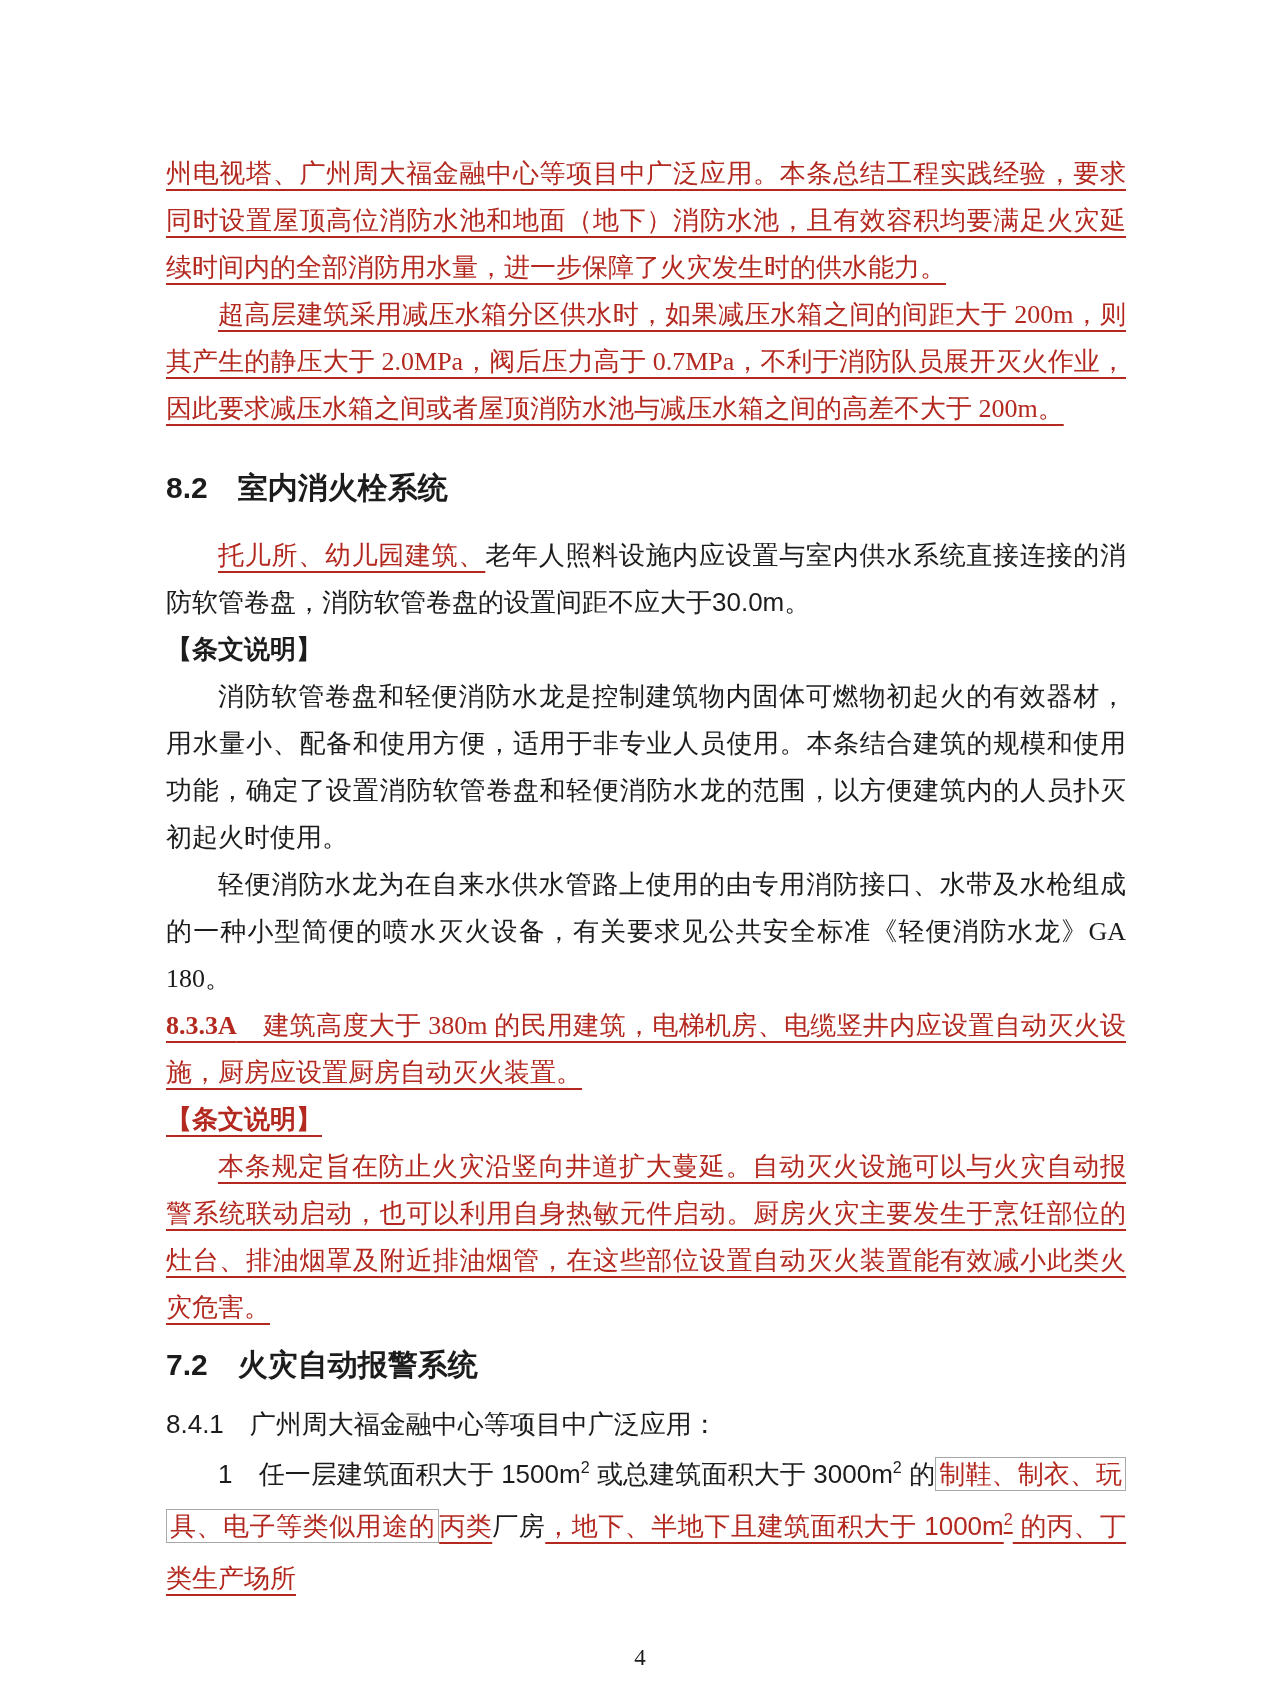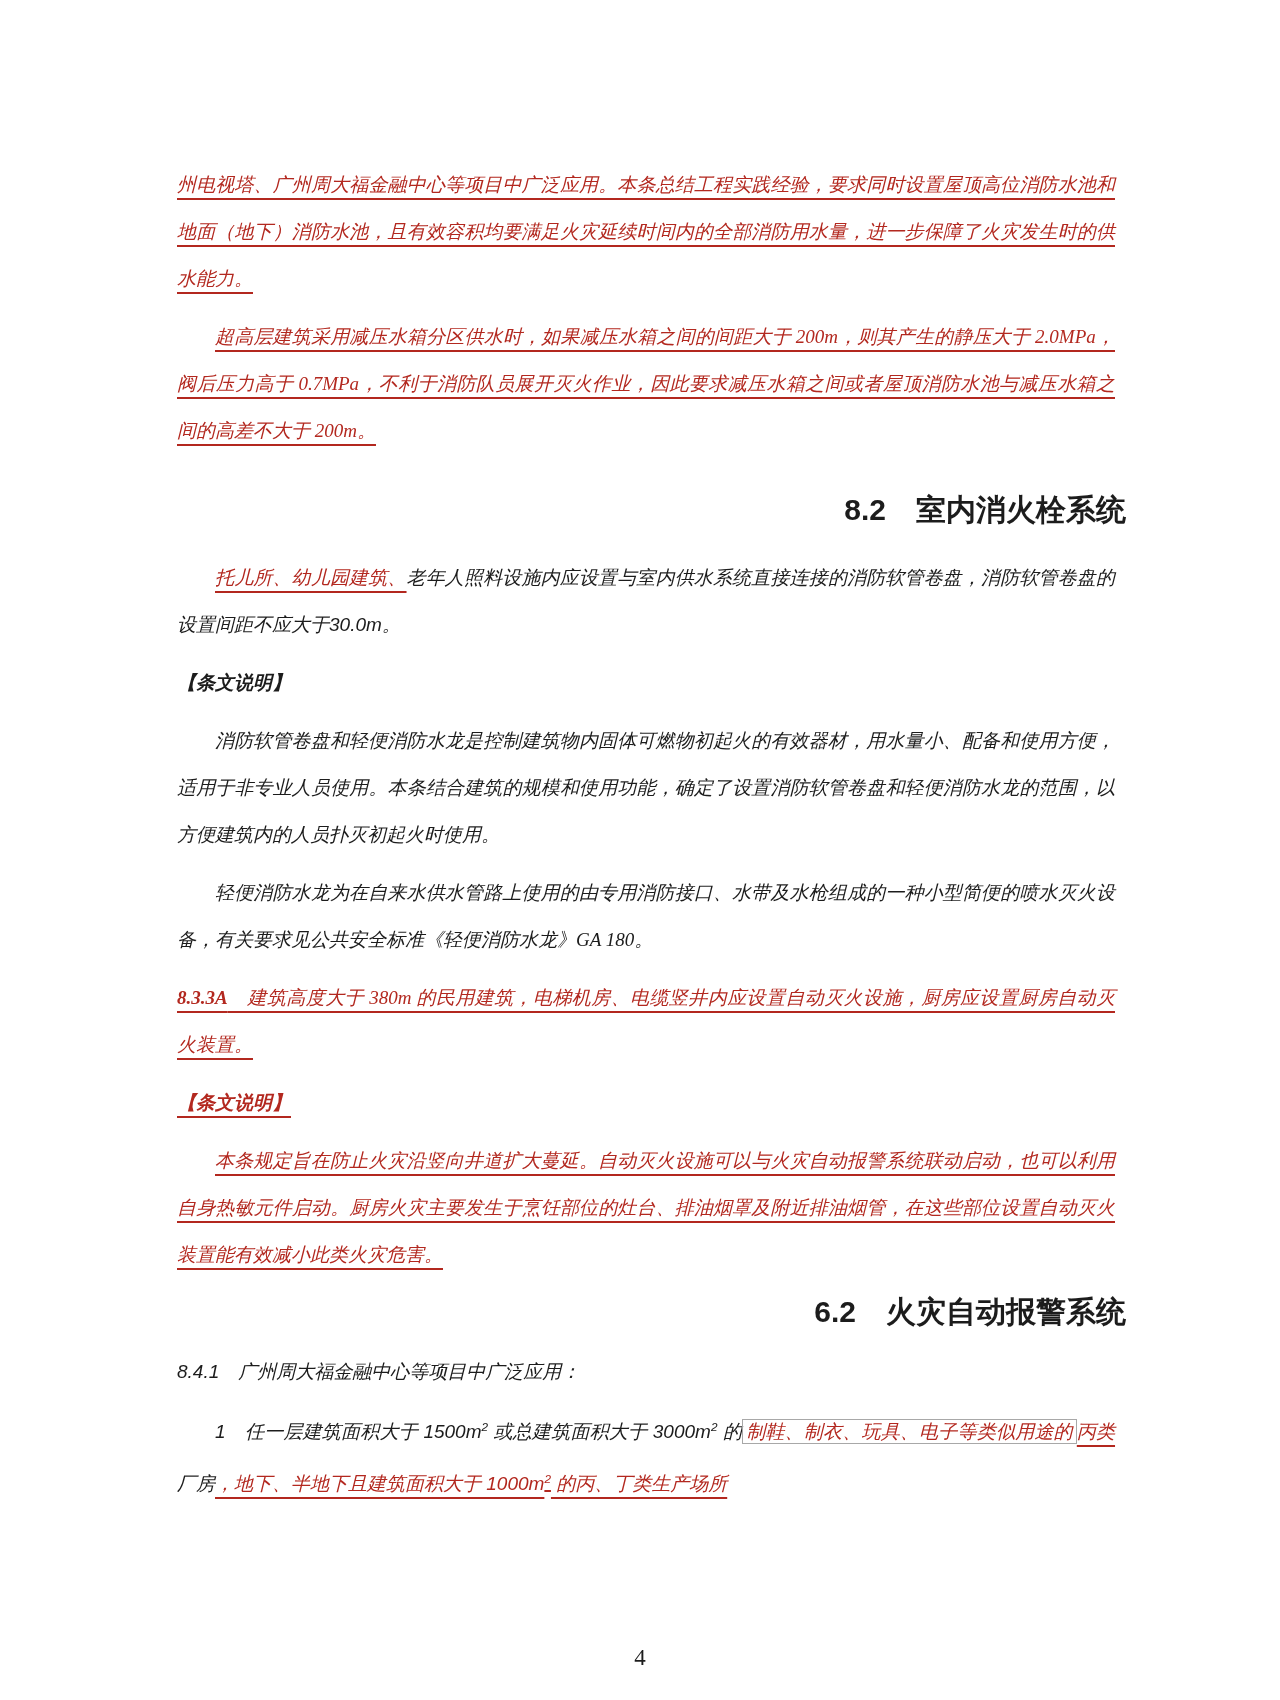"州电视塔、广州周大福金融中心等项目中广泛应用。本条总结工程实践经验，要求同时设置" .para { font-size: 19px -> 26px; font-style: italic -> none; margin: 11px -> 0 }
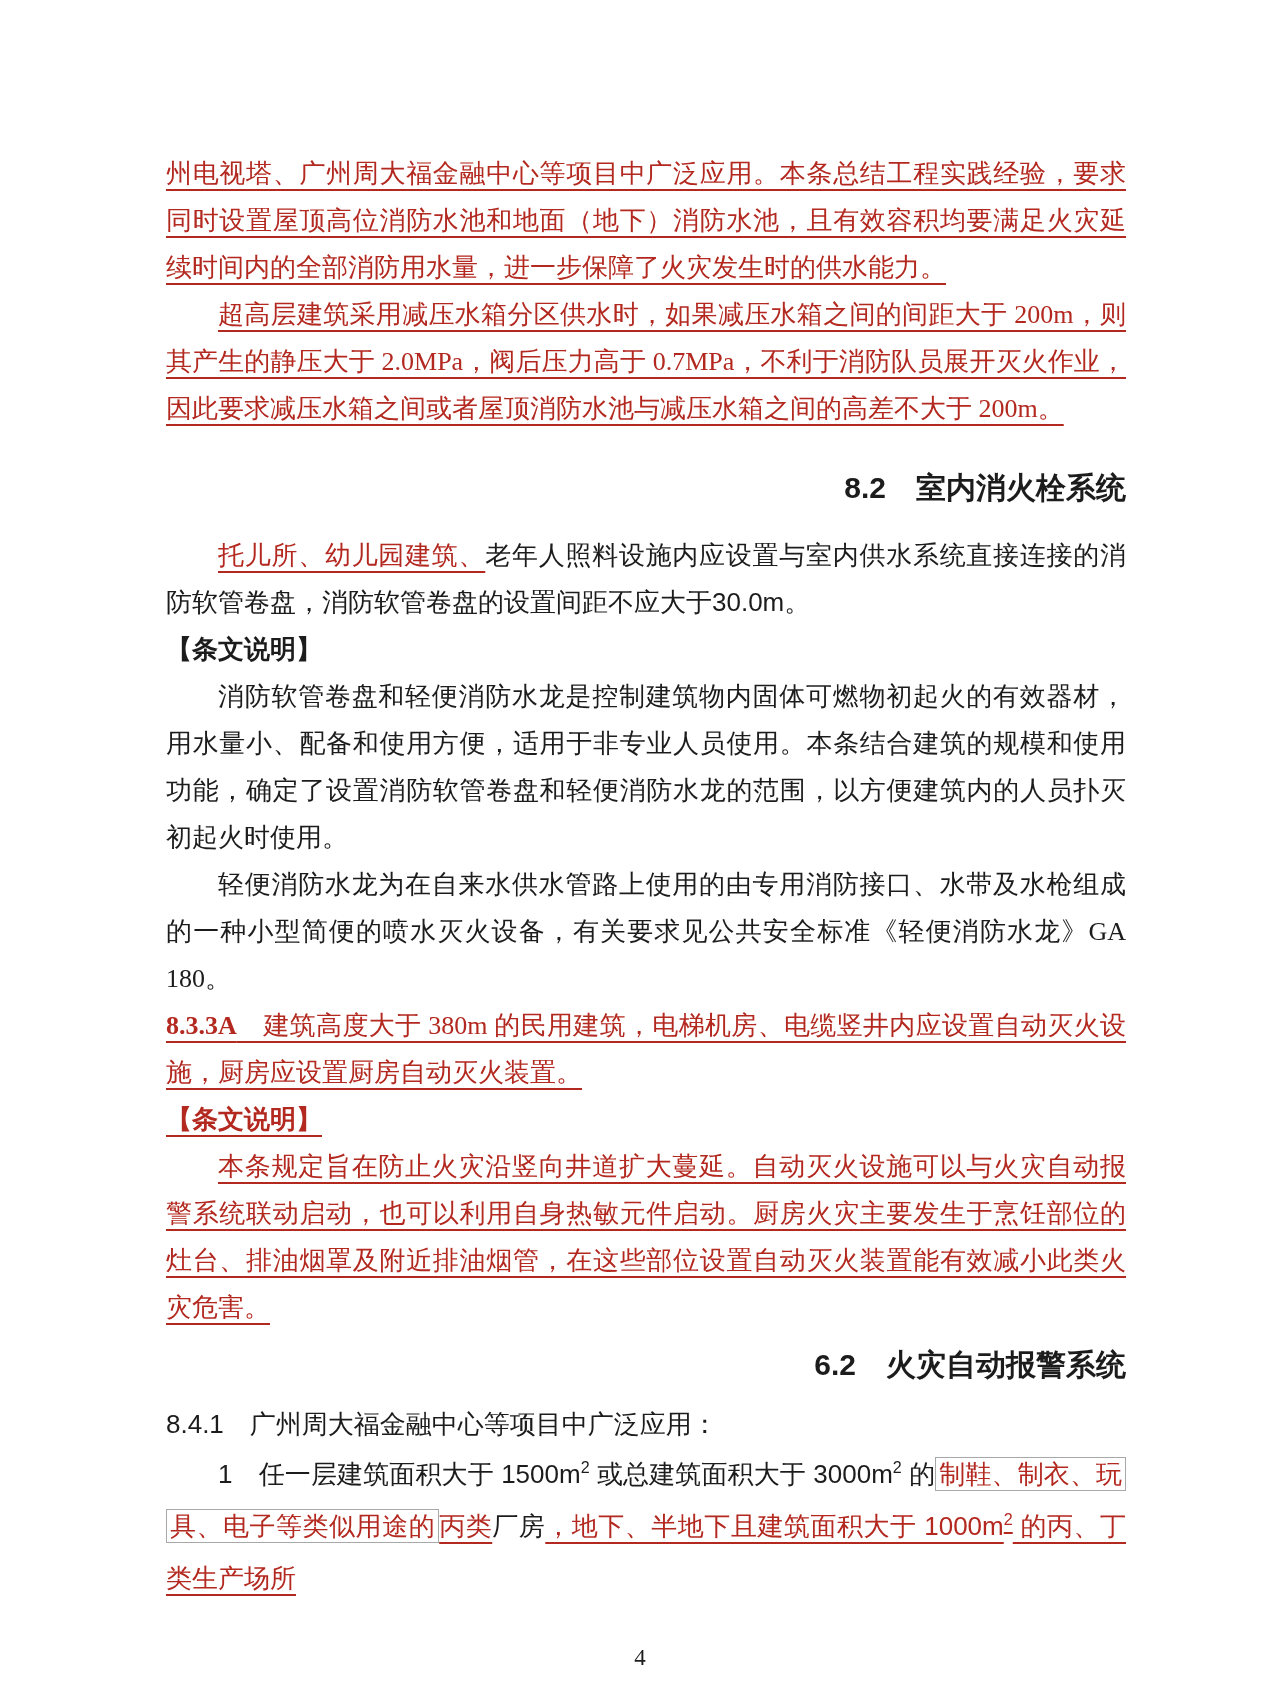"8.2 室内消火栓系统" .heading { text-align: right -> left }
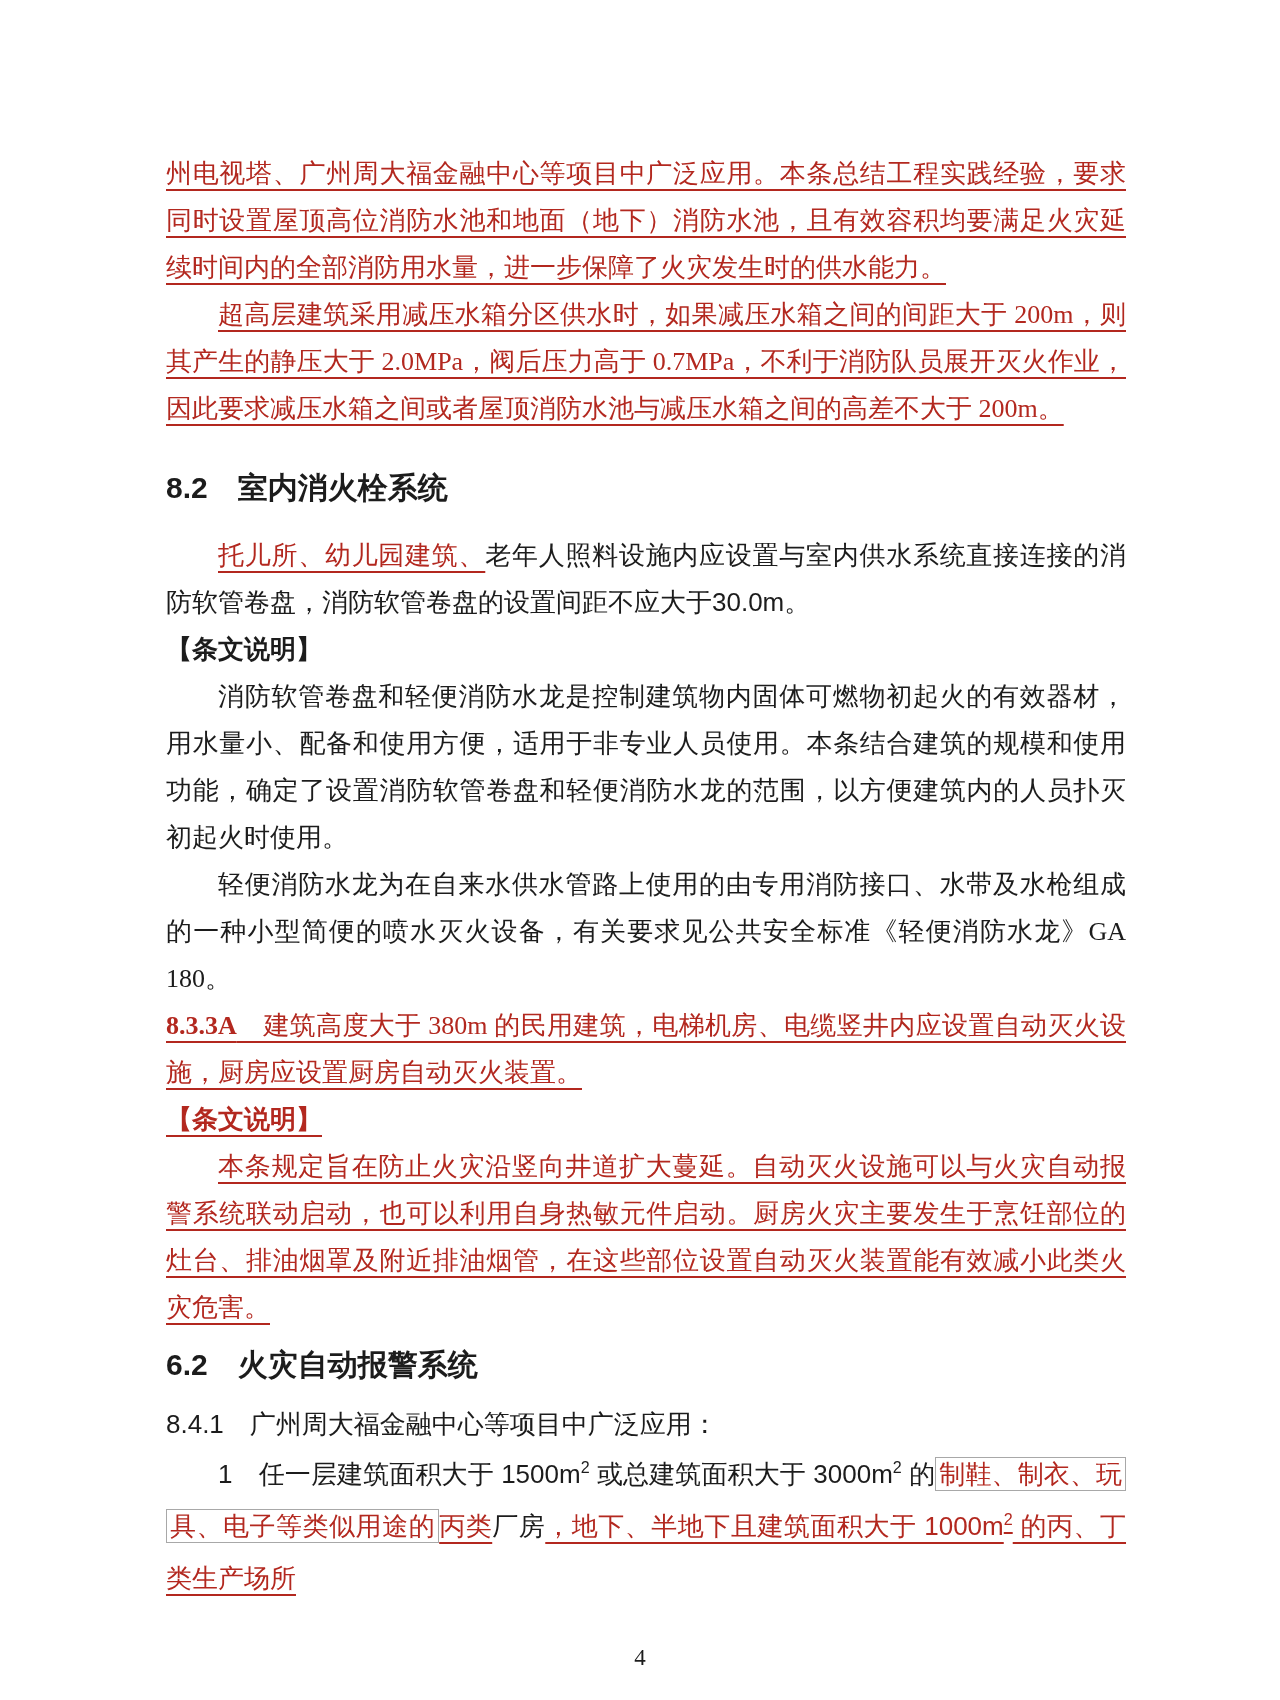"6.2 火灾自动报警系统" span.run { text: 6.2 -> 7.2 }
